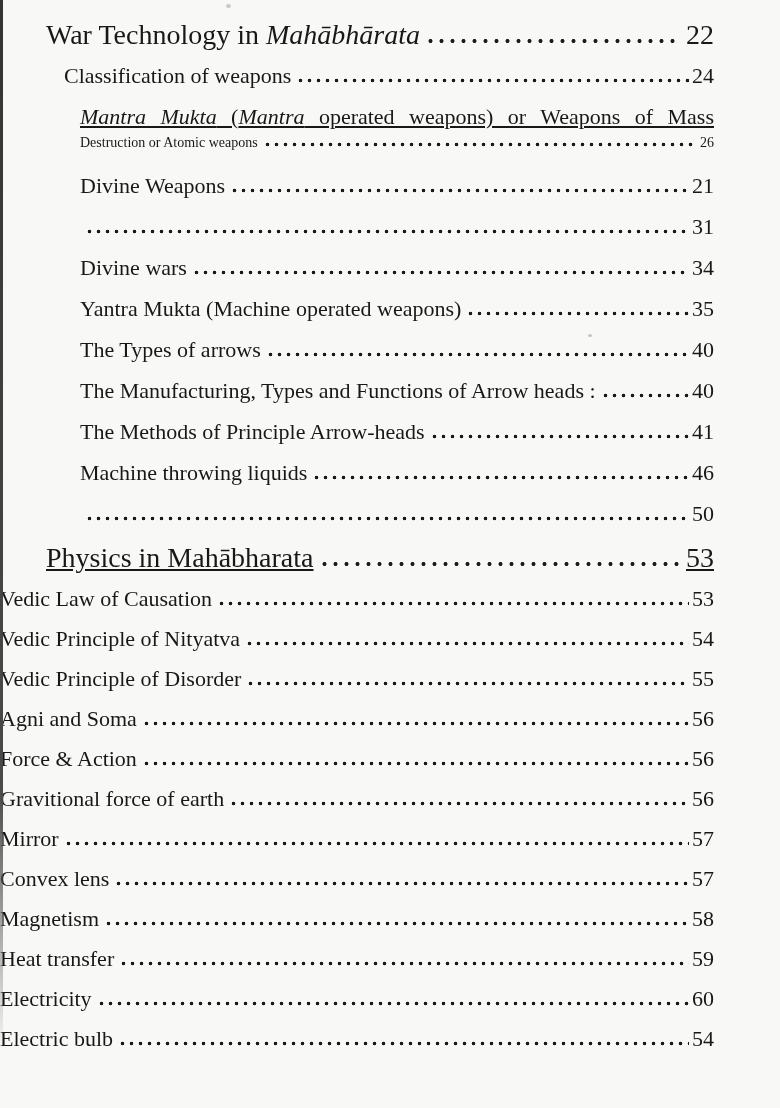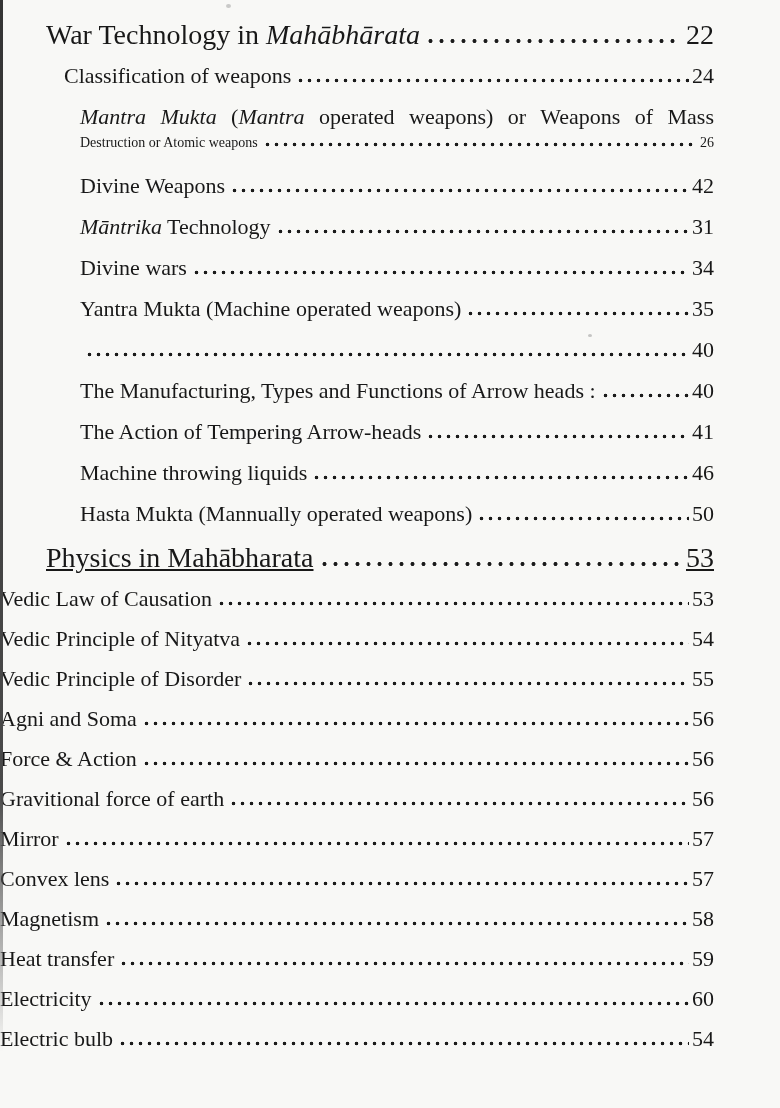"Mantra Mukta (Mantra operated weapons)" .two-line .l1 { text-decoration: none -> underline }
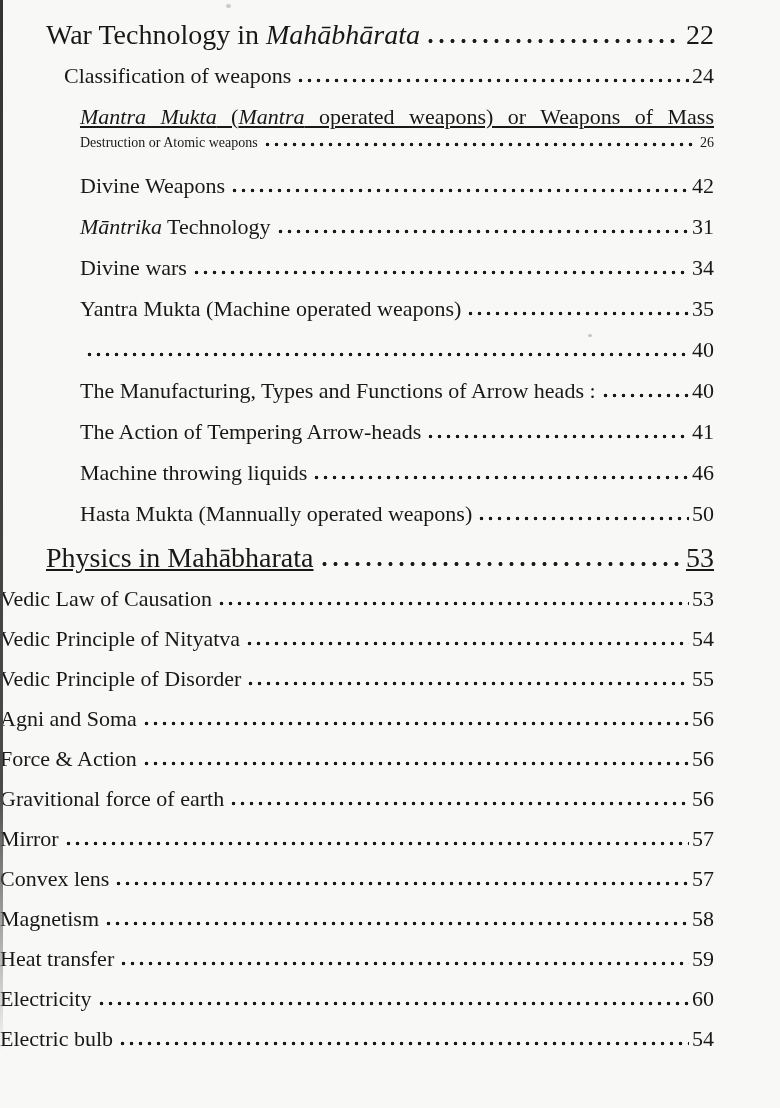"42" span { text: 42 -> 21 }
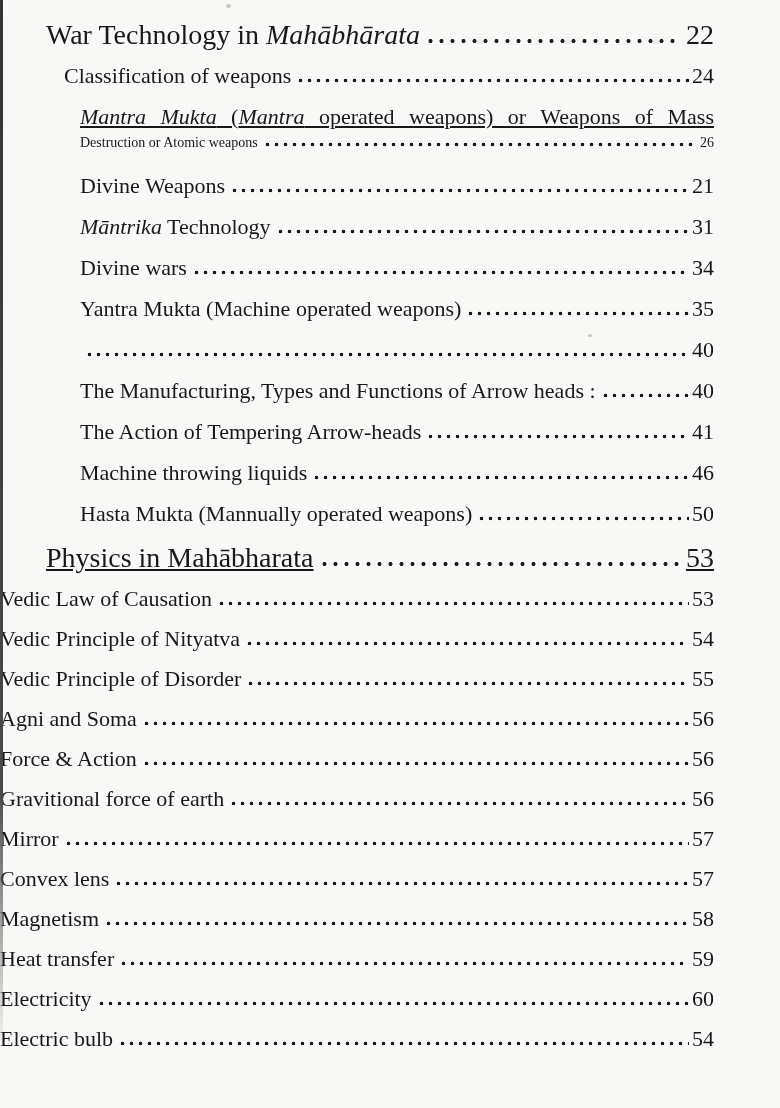"Māntrika Technology" span.label { html: <span><span>Māntrika</span><span> Technology</span></span> -> none }
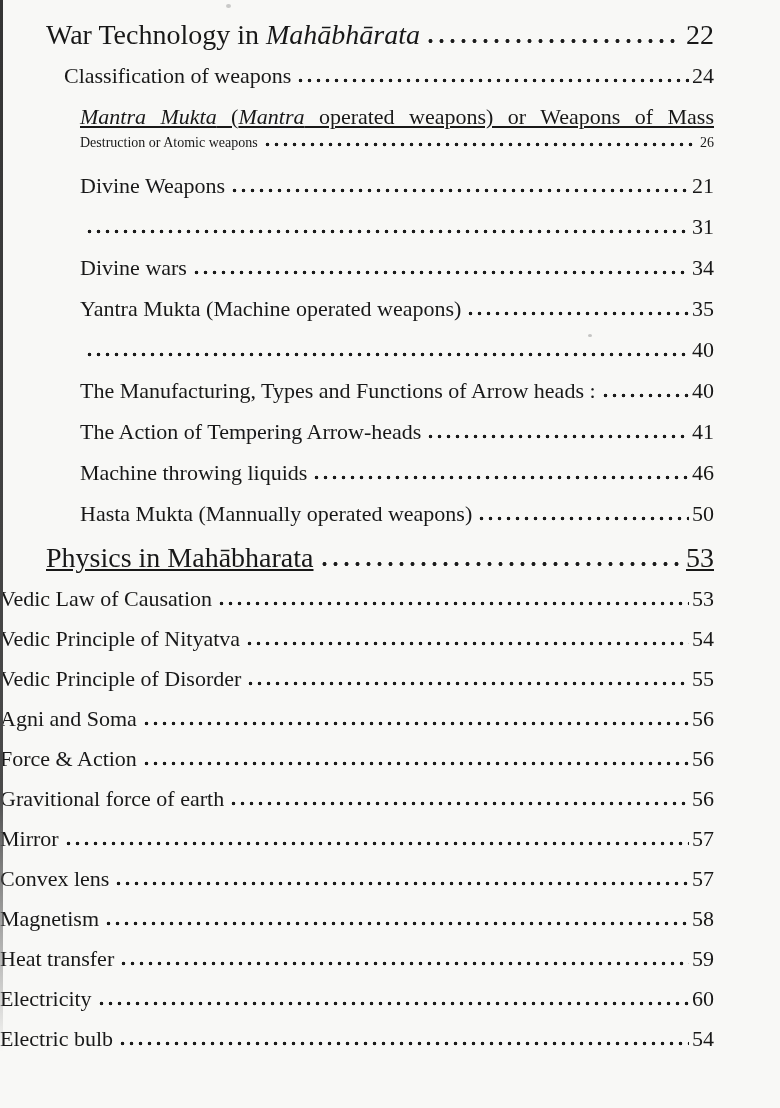"The Types of arrows" span.label { html: none -> <span>The Types of arrows</span> }
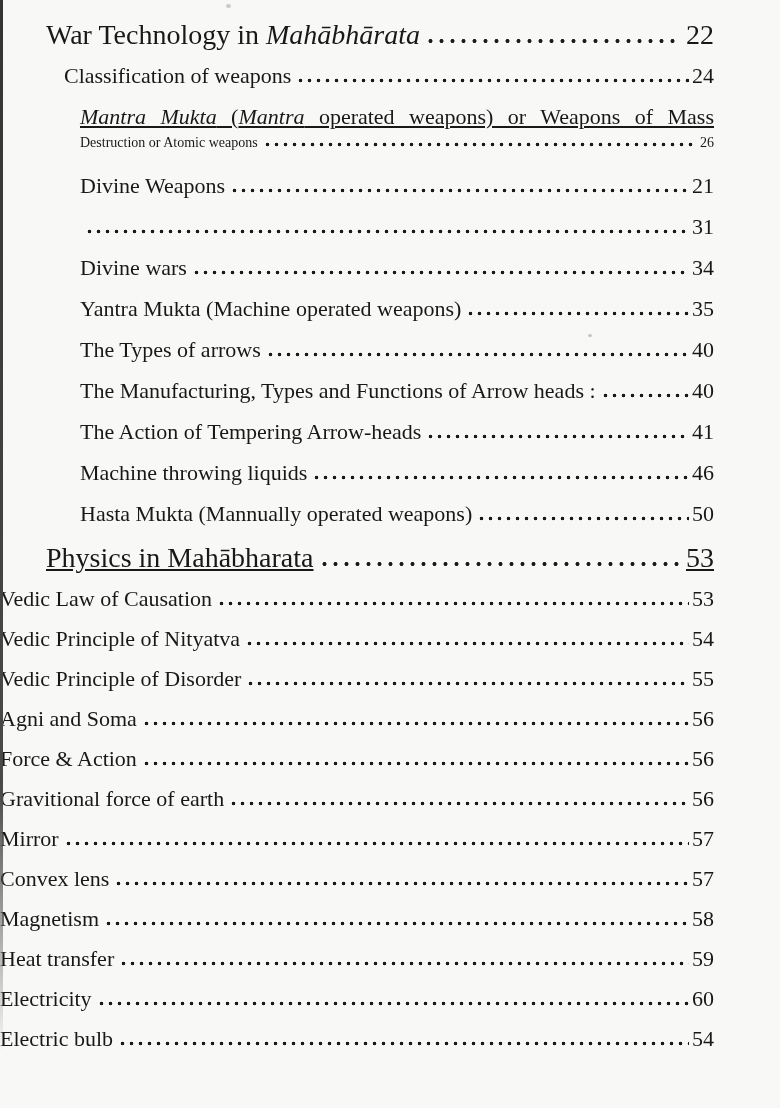"The Action of Tempering Arrow-heads" span.label { text: Action of Tempering -> Methods of Principle }
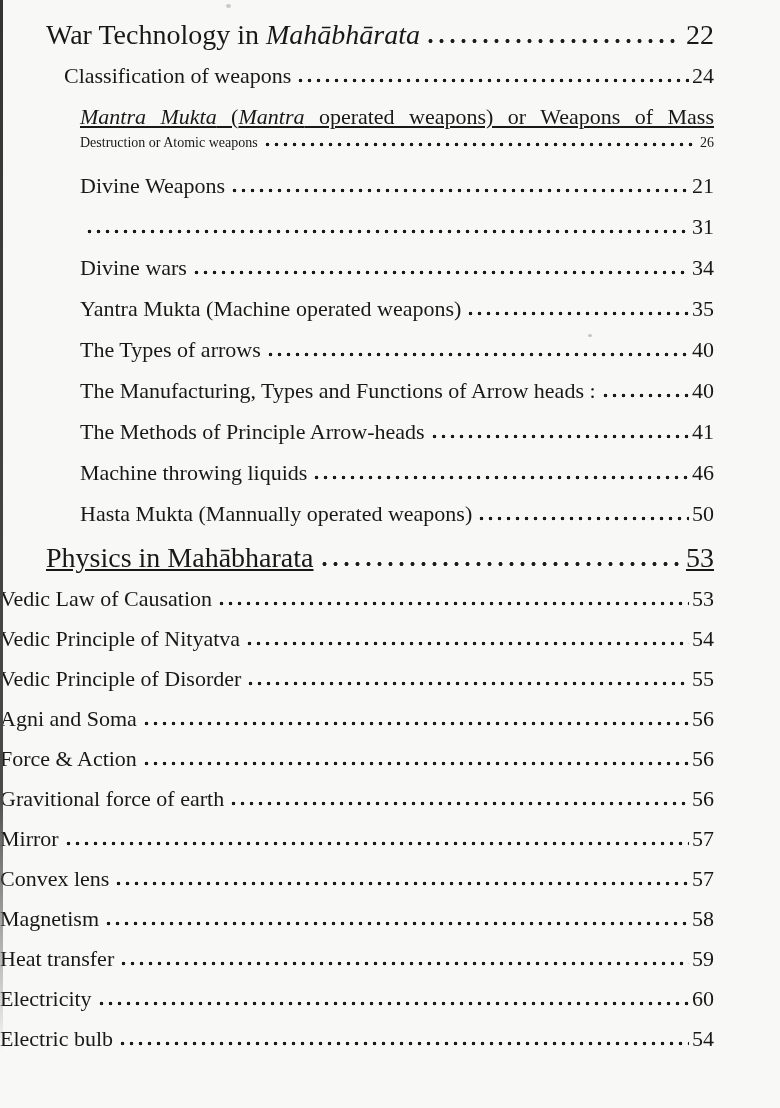"Hasta Mukta (Mannually operated weapons)" span.label { html: <span>Hasta Mukta (Mannually operated weapons)</span> -> none }
